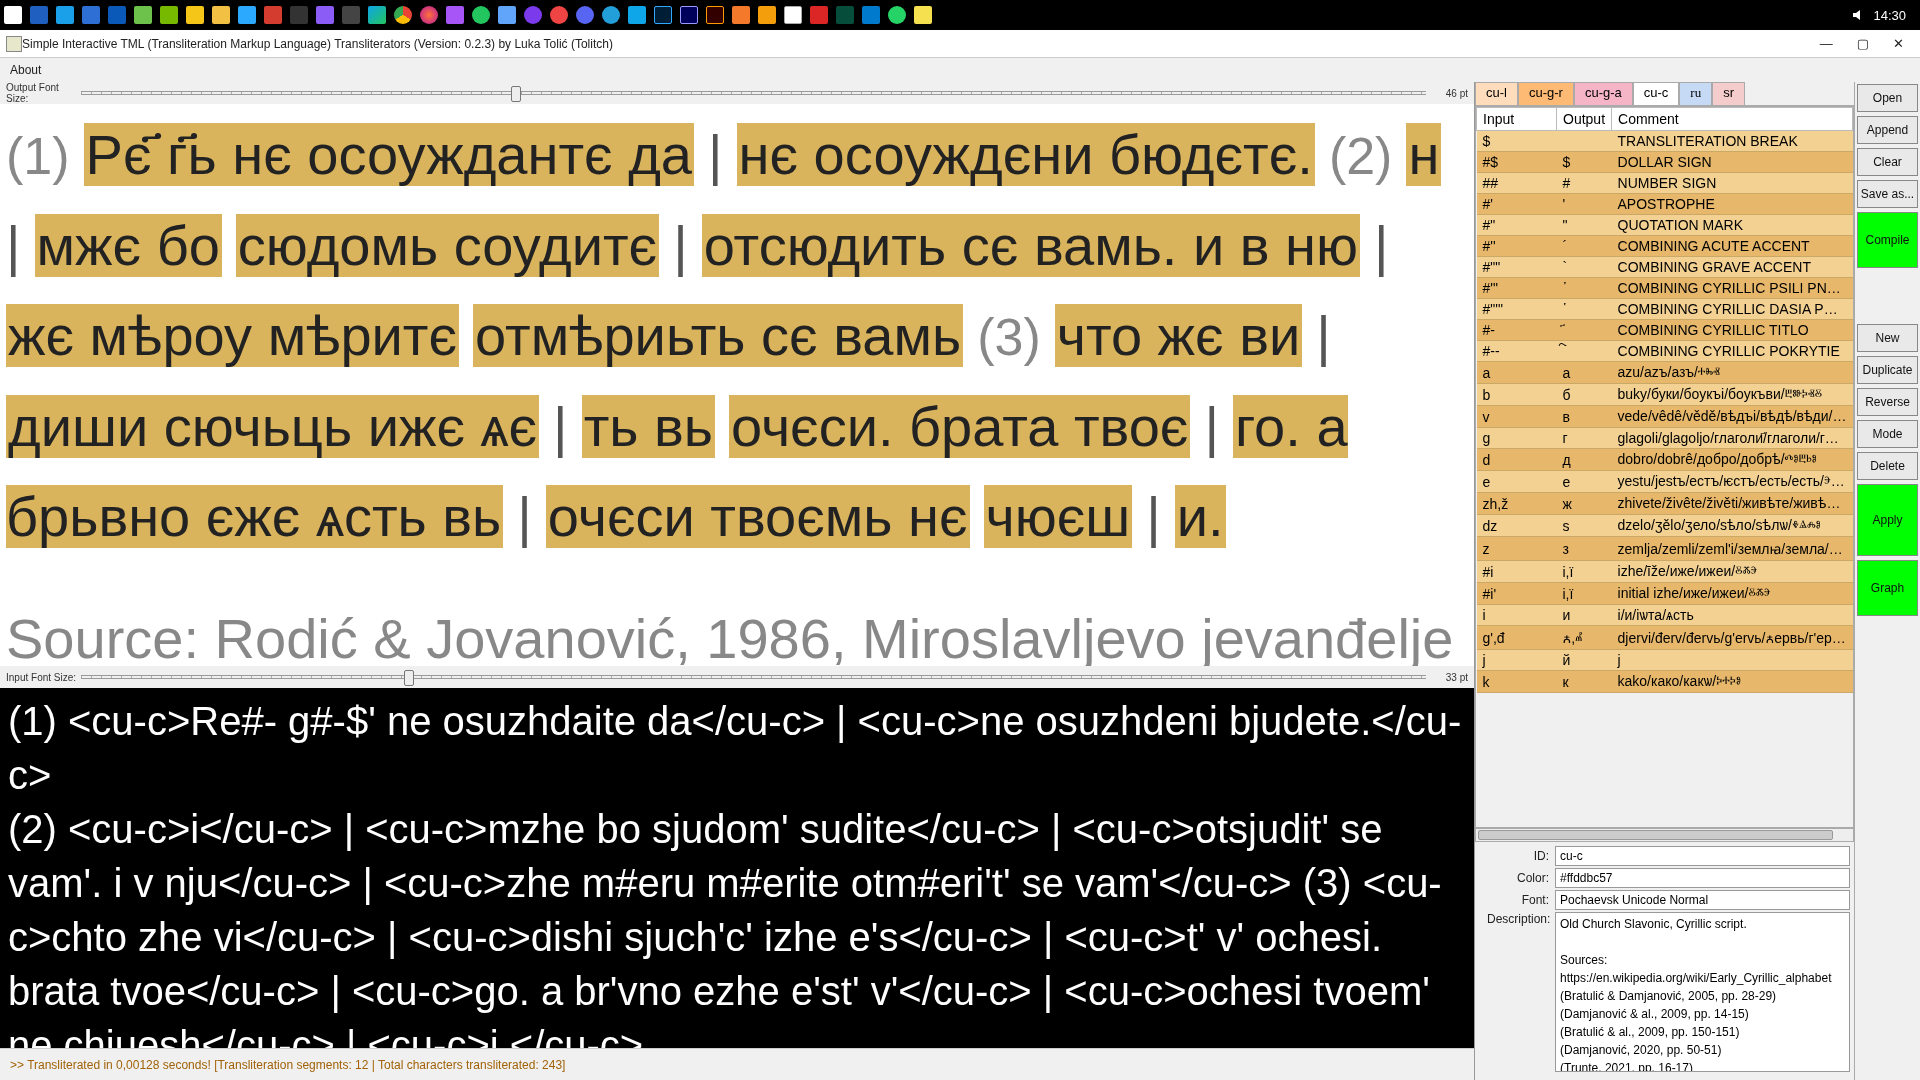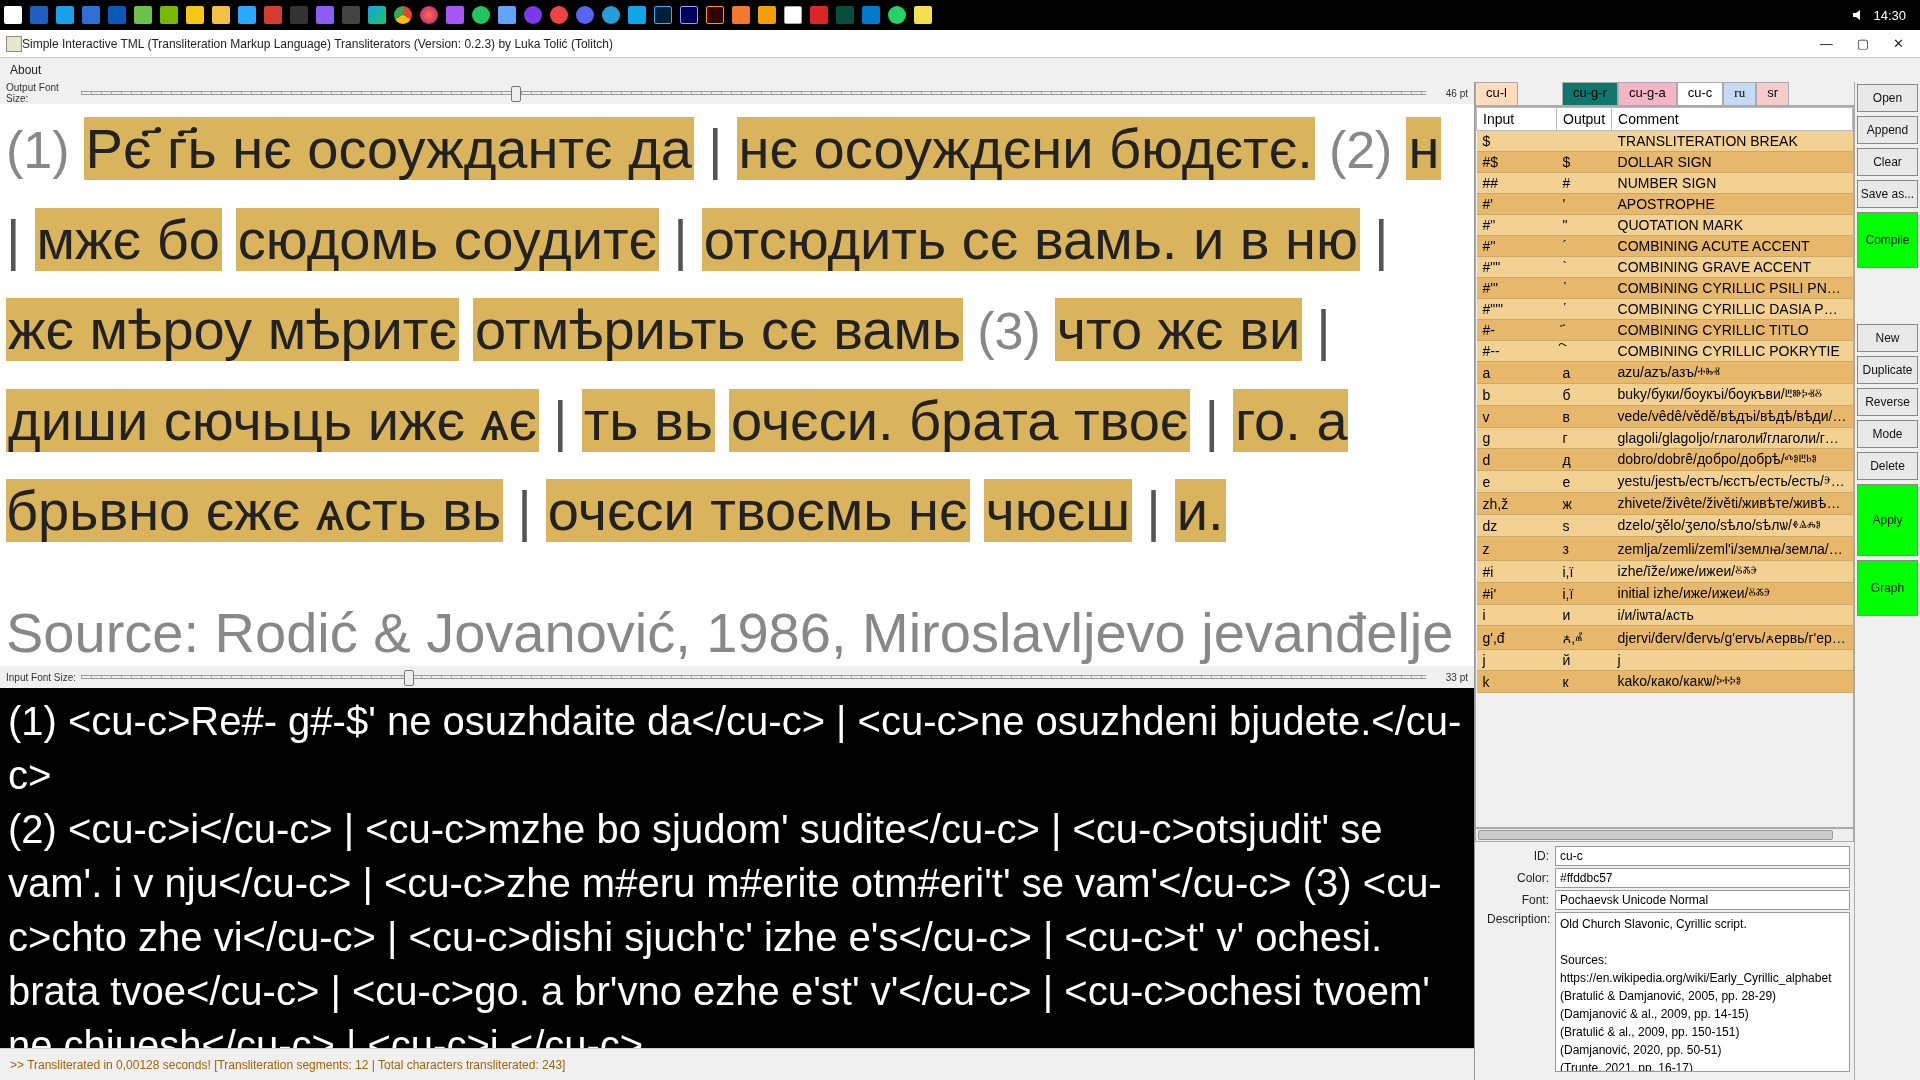"cu-g-r" .tab.alt1 { background: #0f766e -> #fdba74; margin-left: 44px -> none }
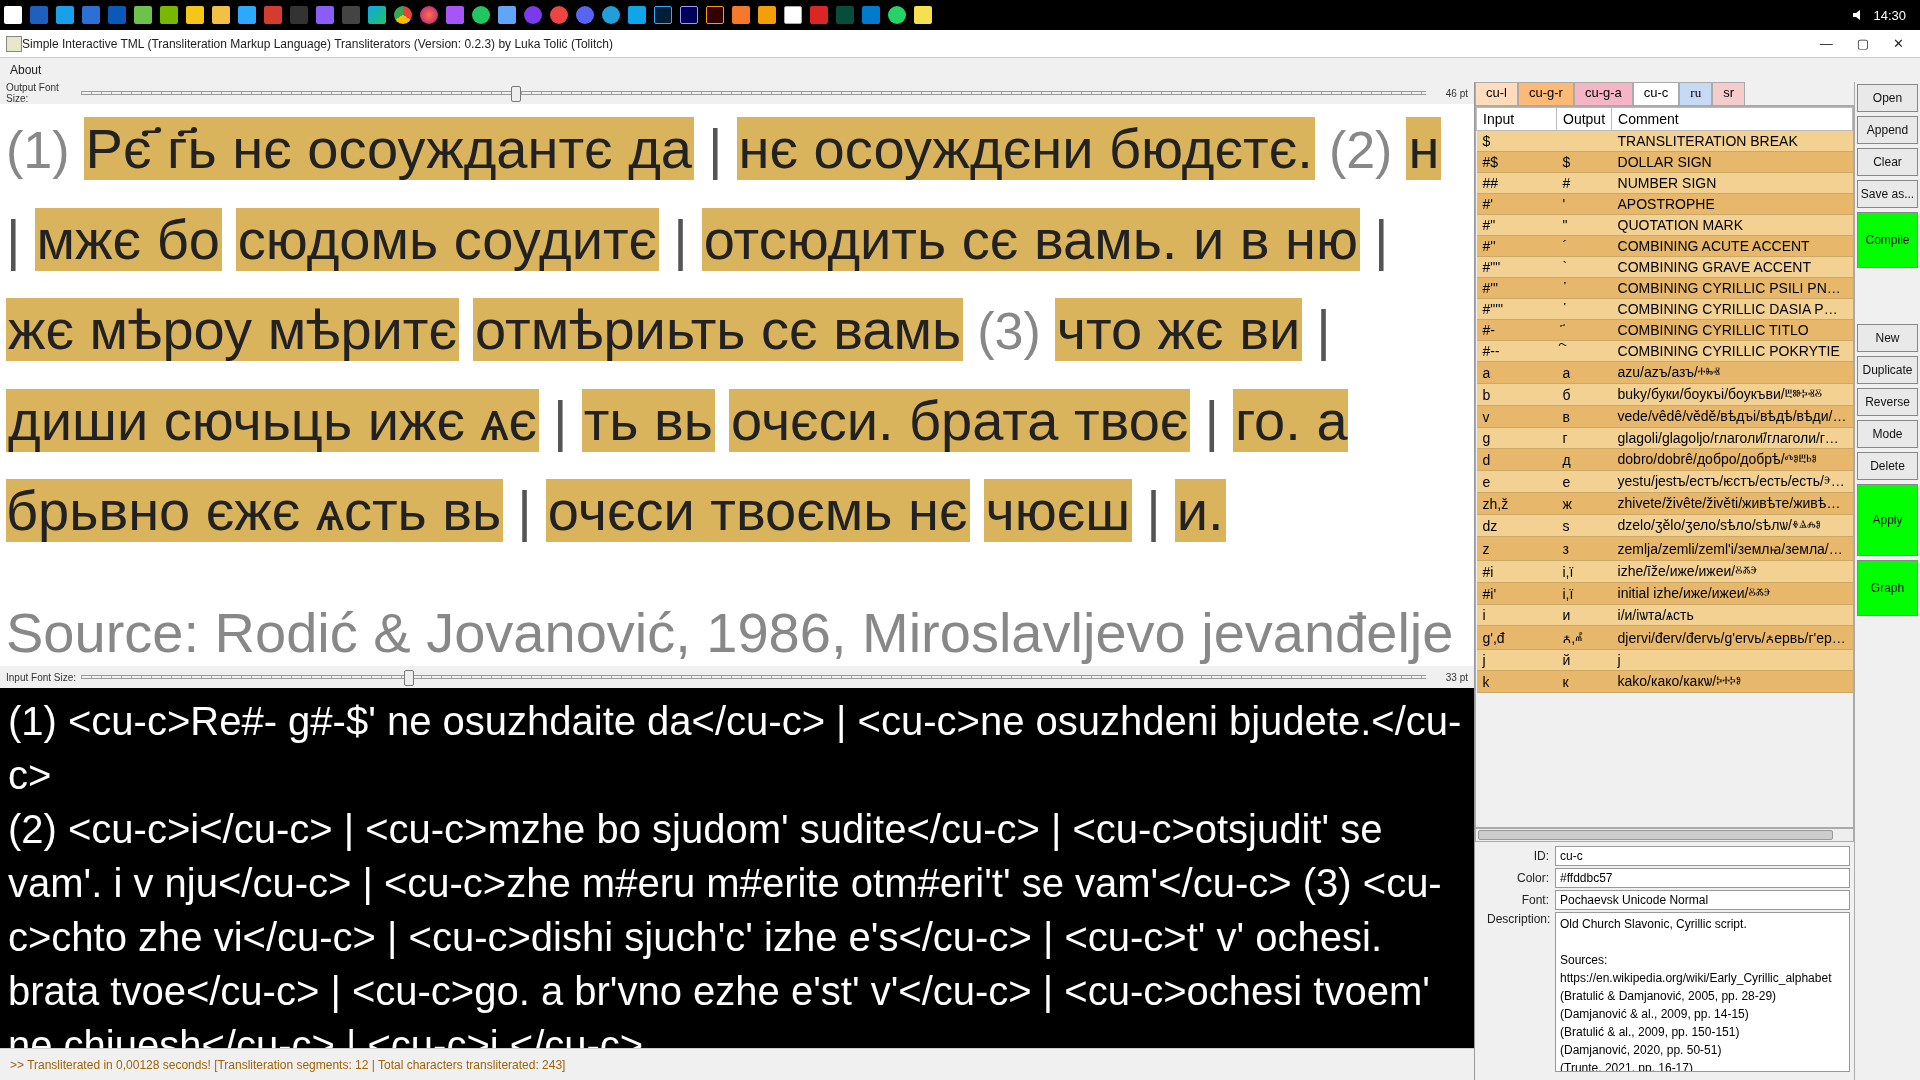"(1) Рє҃ г҃ь нє осоуждантє" .output-pane { padding: 0 6px 10px 6px -> 6px 6px 10px 6px }
